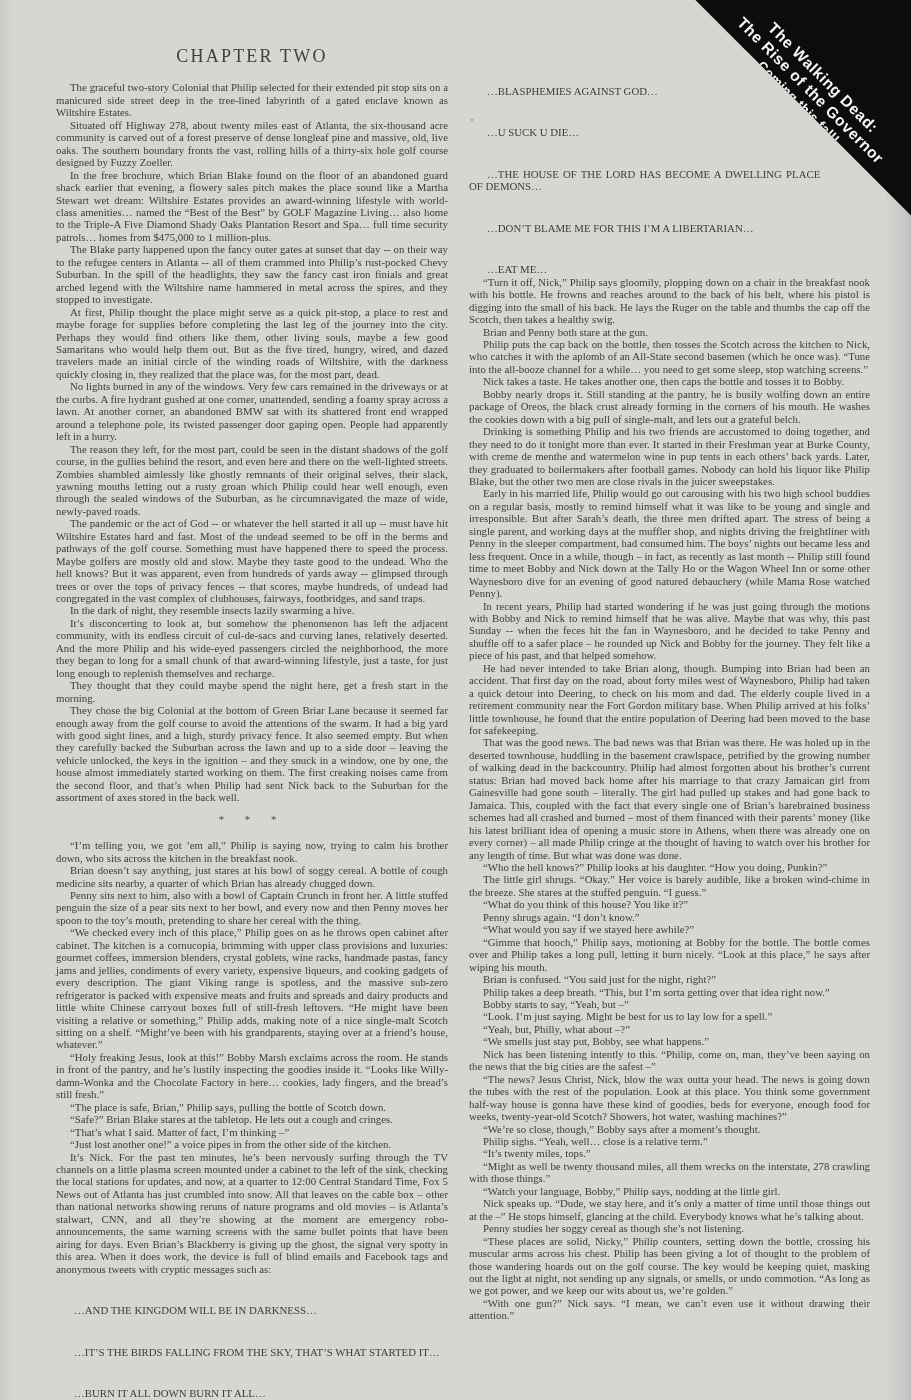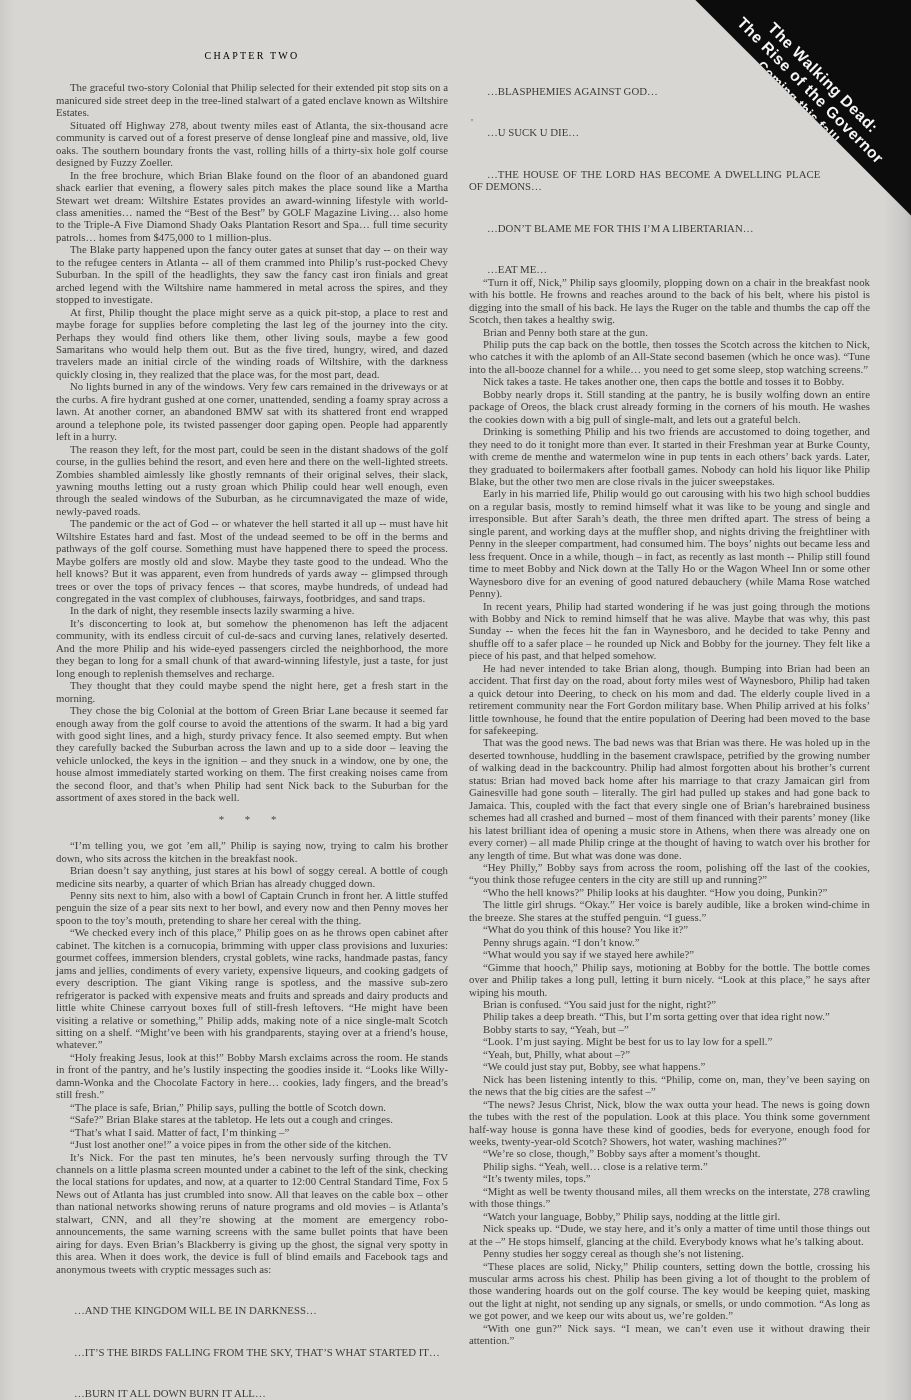"CHAPTER TWO" .chapter-heading { color: #000000 -> #404040; font-size: 10px -> 18px }
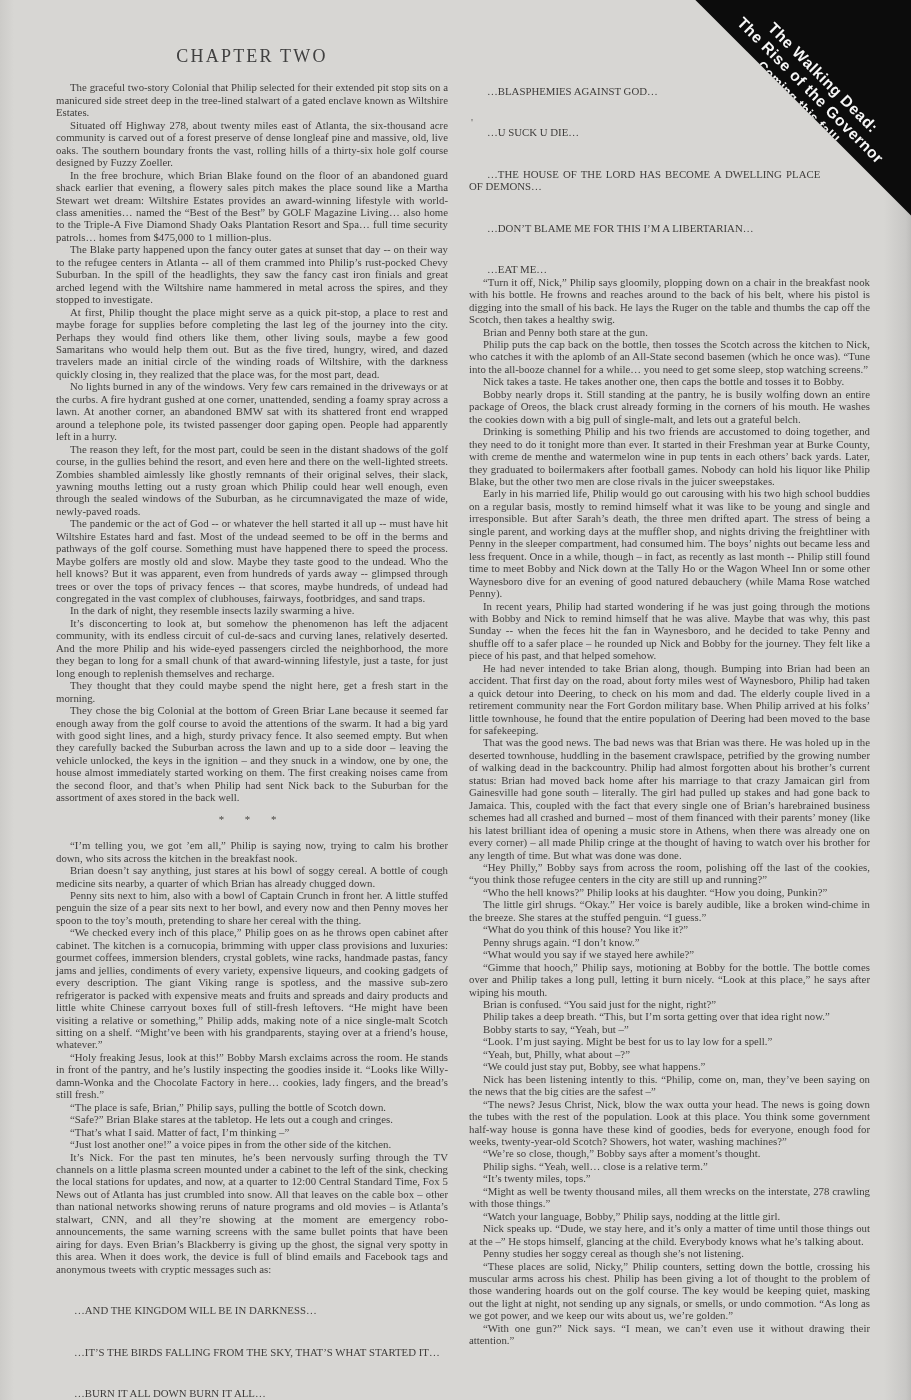"The graceful two-story Colonial that" p.para { text: stalwart -> labyrinth }
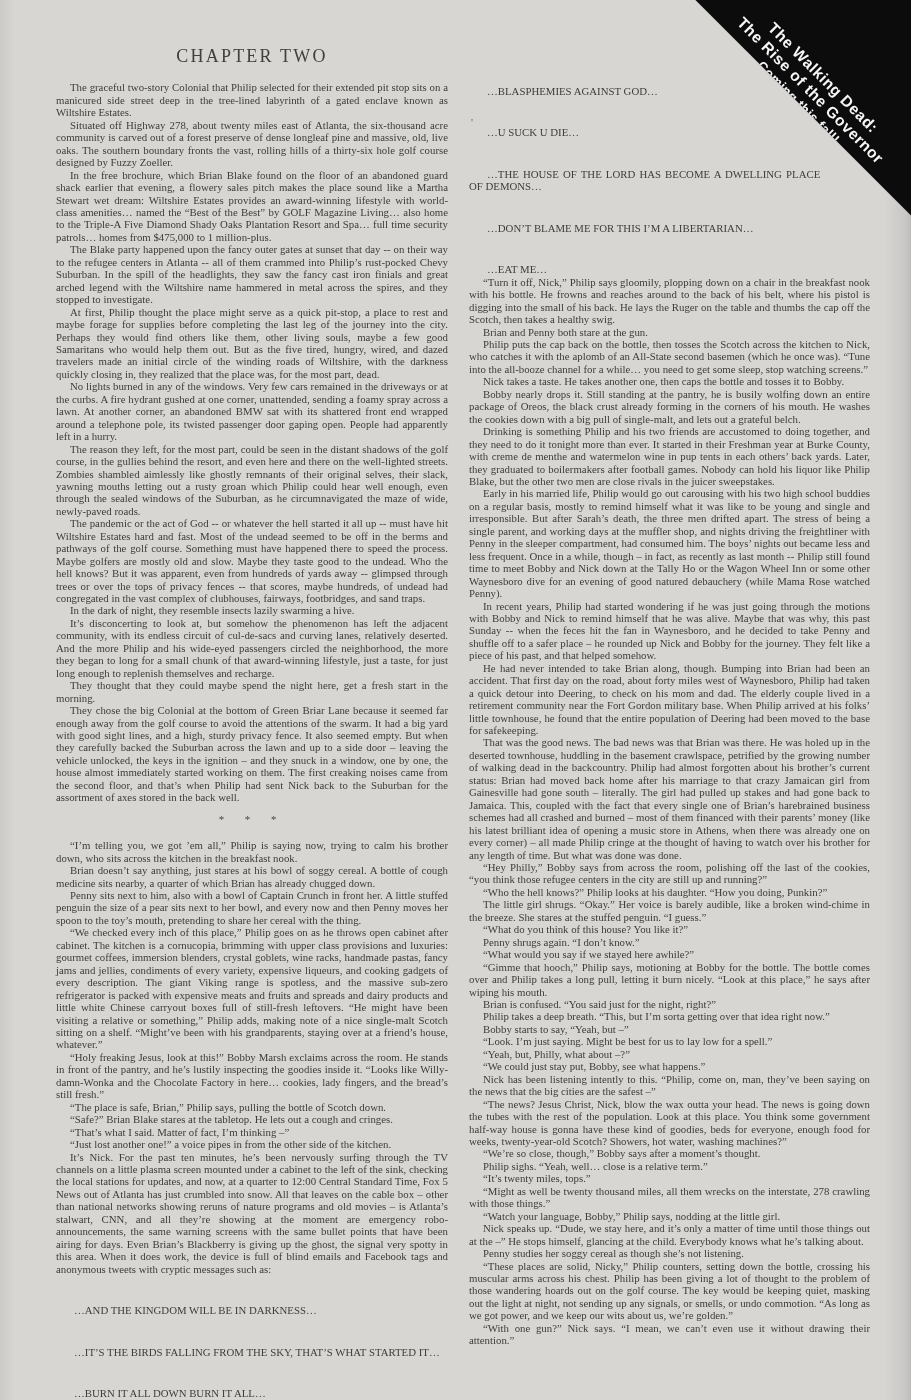"“Hey Philly,” Bobby says from" p.para { html: <p>“Hey Philly,” Bobby says from across the room, polishing off the last of the cookies, “you think those refugee centers in the city are still up and running?”</p> -> none }
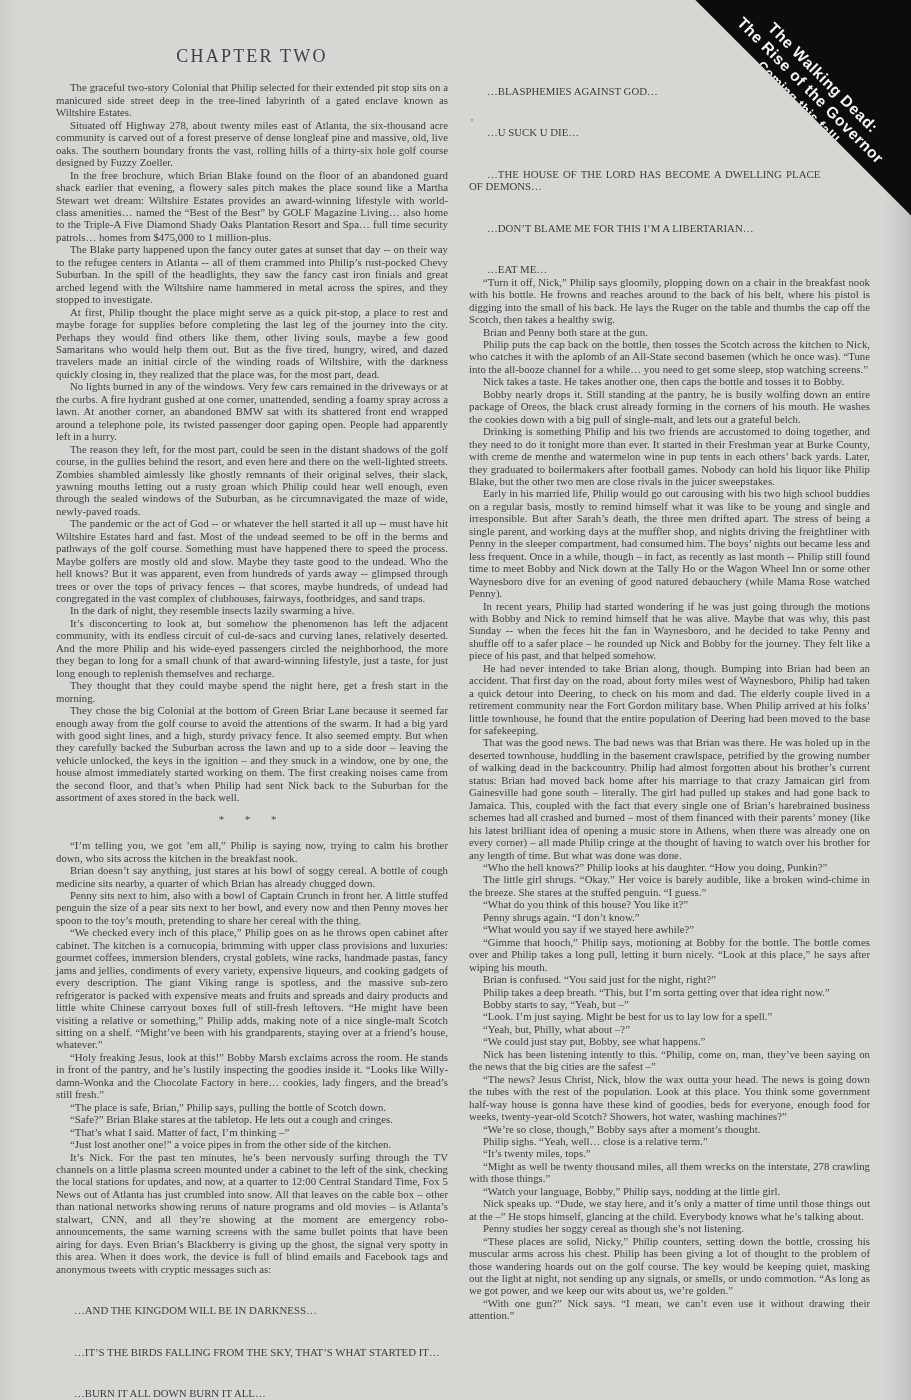"“We could just stay put," p.para { text: could -> smells }
